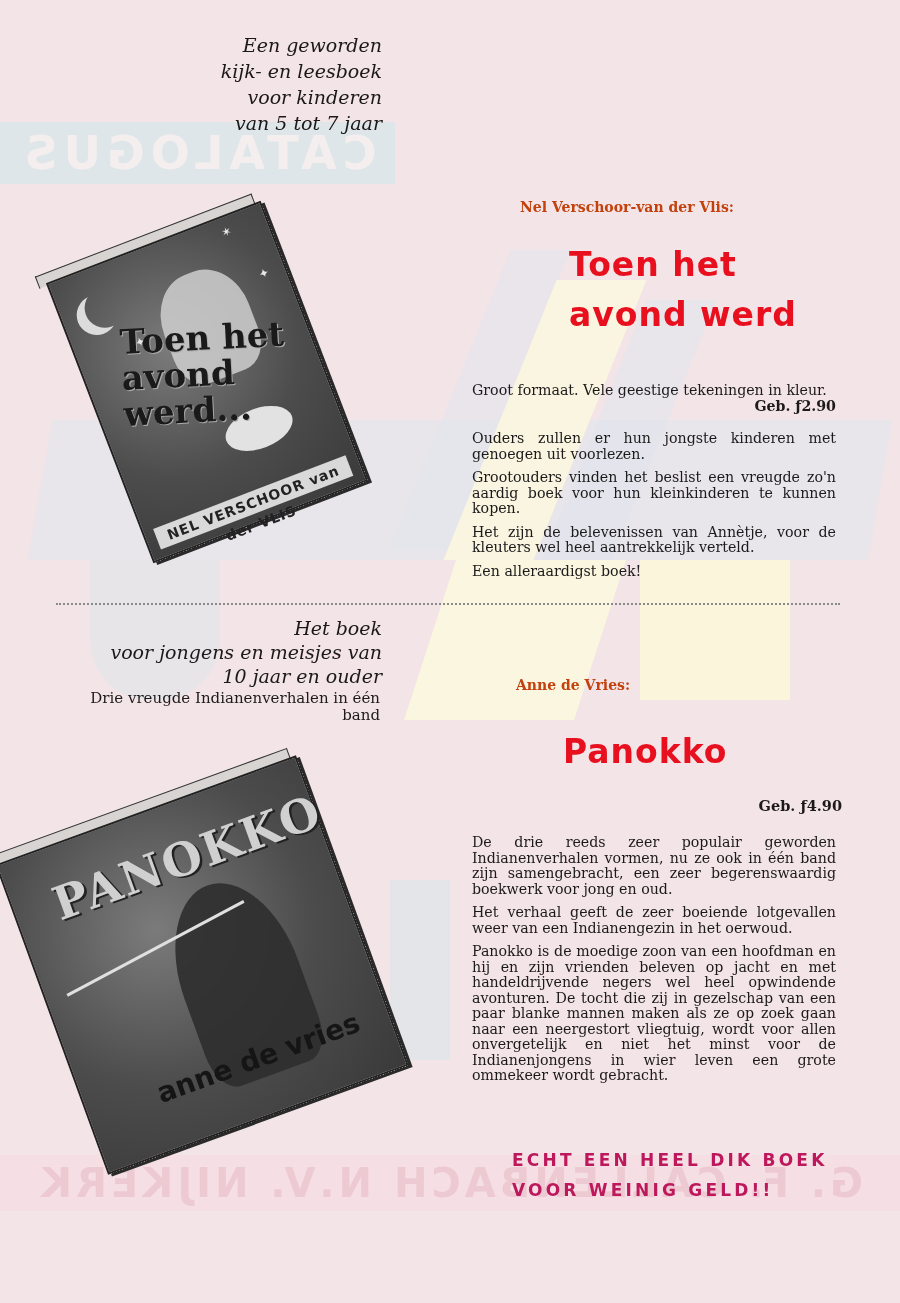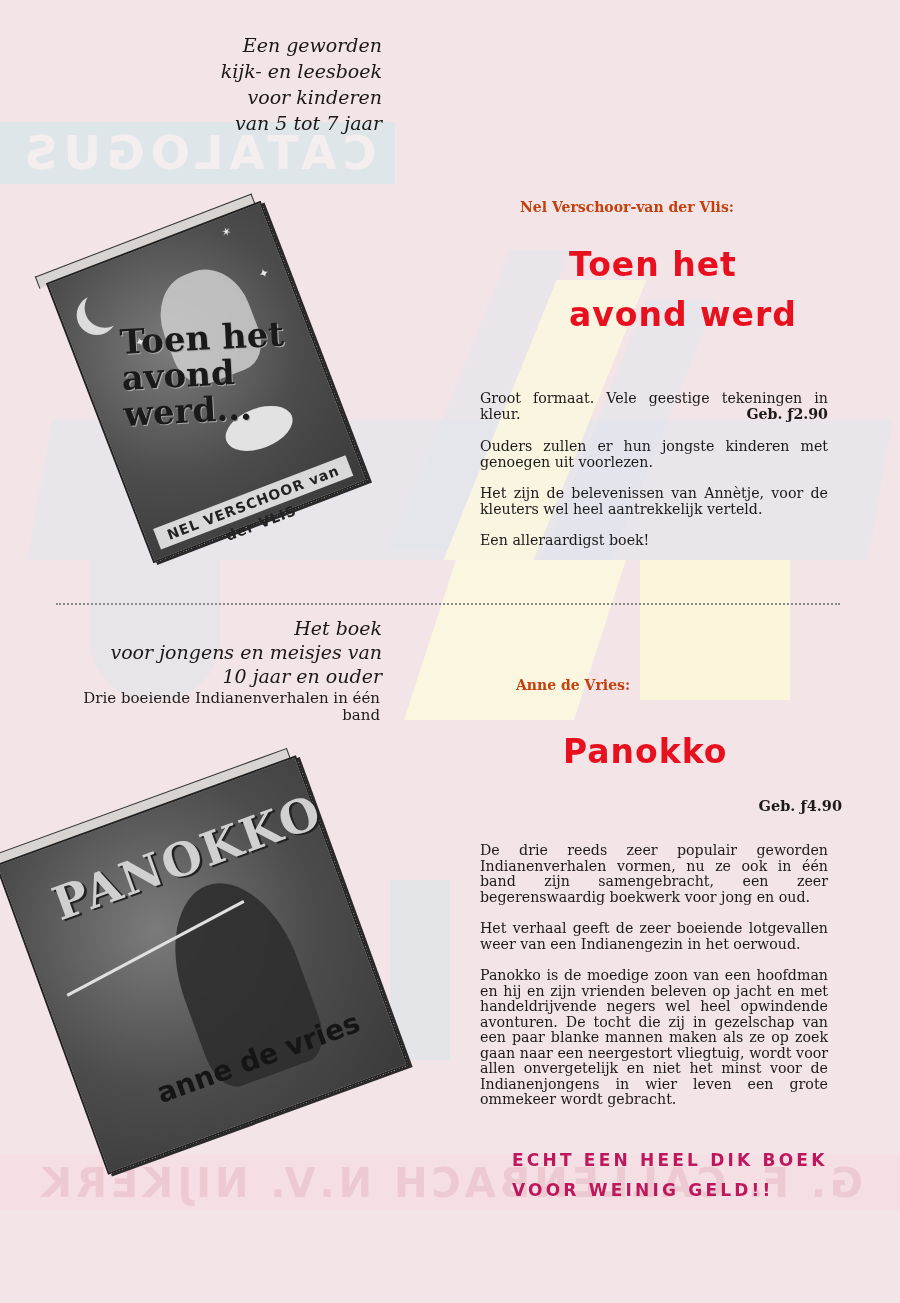"Groot formaat. Vele geestige tekeningen" .body p { margin: 16px -> 8px }
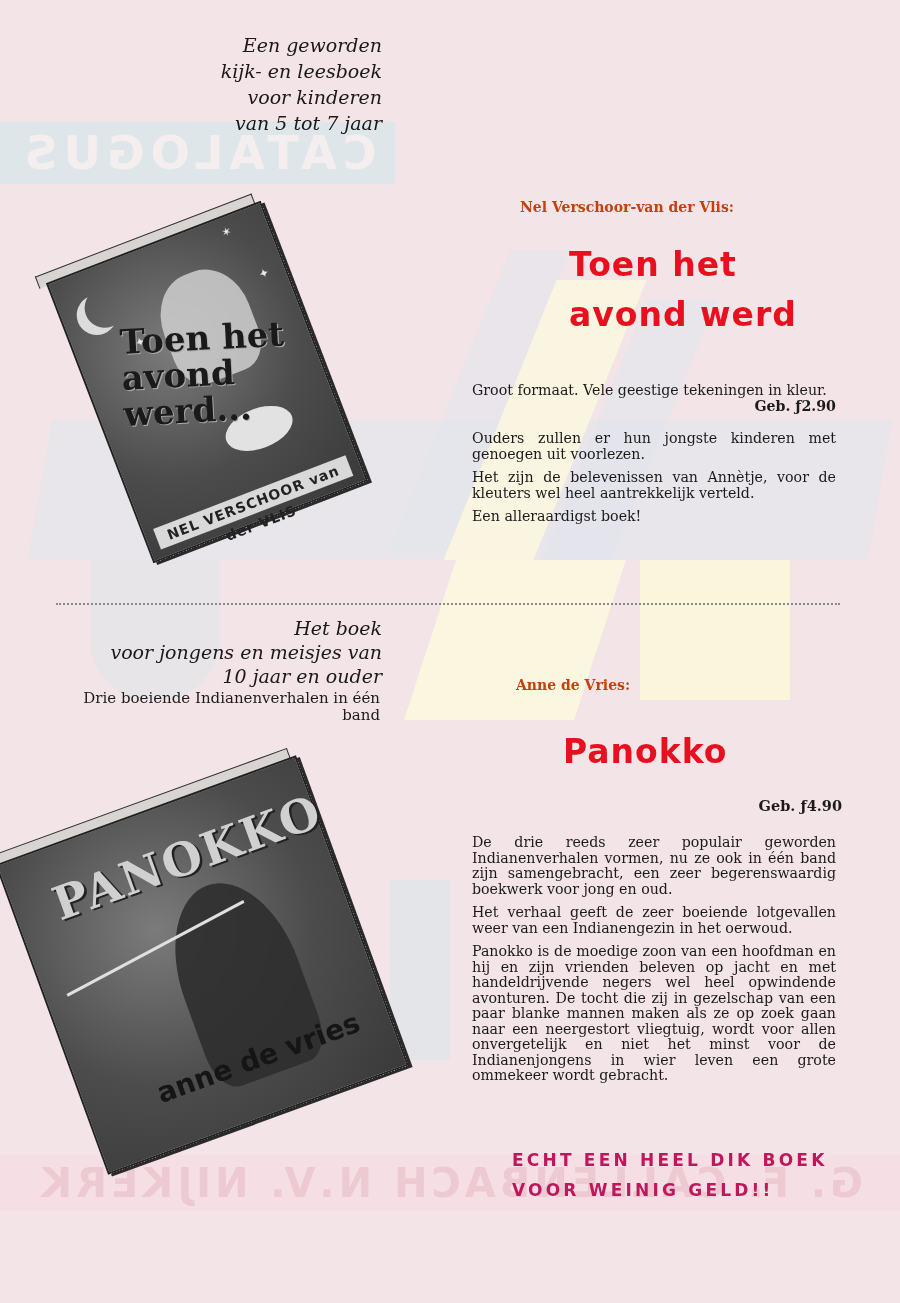"Grootouders vinden het beslist een" p { html: none -> <p>Grootouders vinden het beslist een vreugde zo'n aardig boek voor hun kleinkinderen te kunnen kopen.</p> }
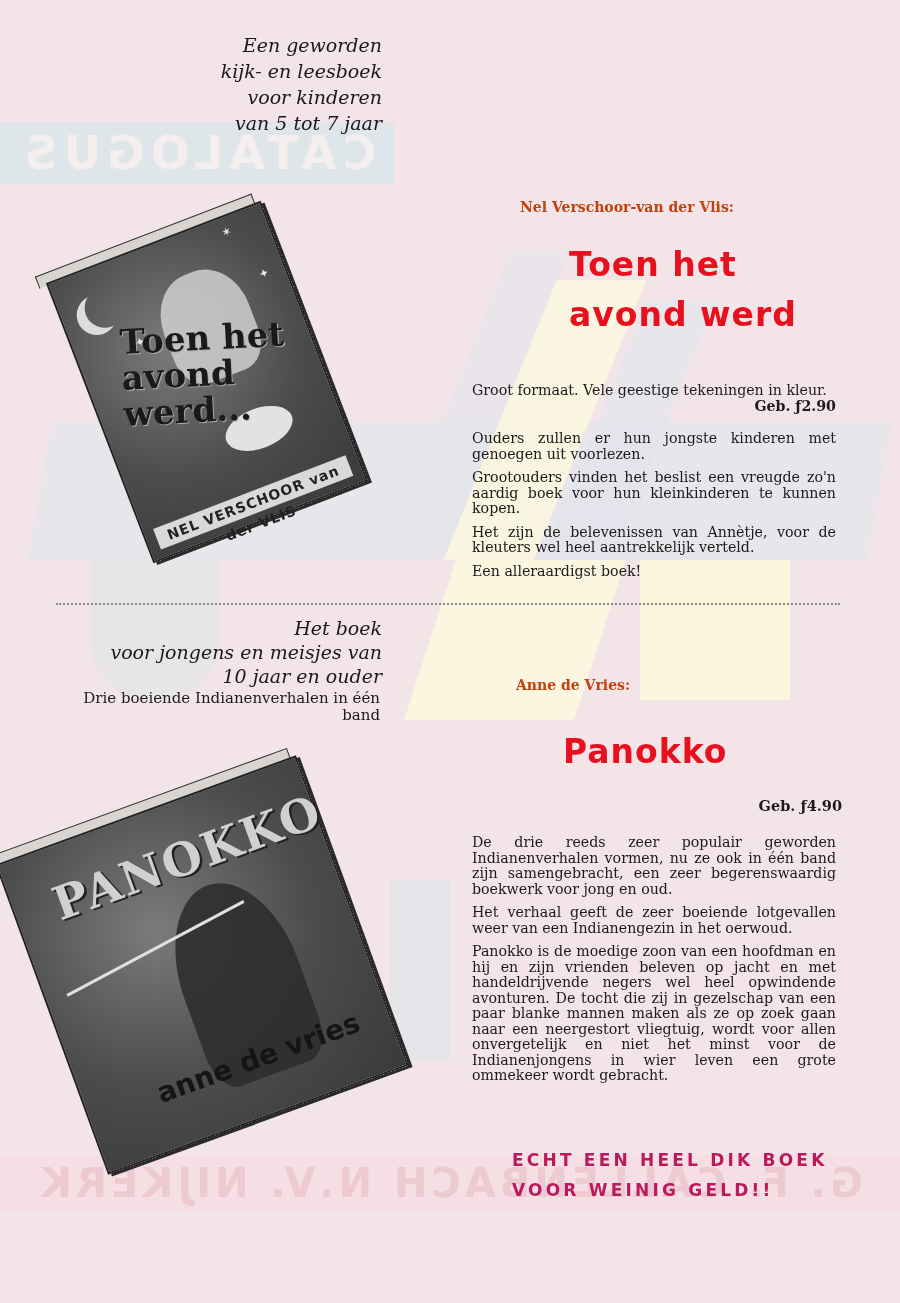"Drie boeiende Indianenverhalen in één" div.subtag { text: boeiende -> vreugde }
